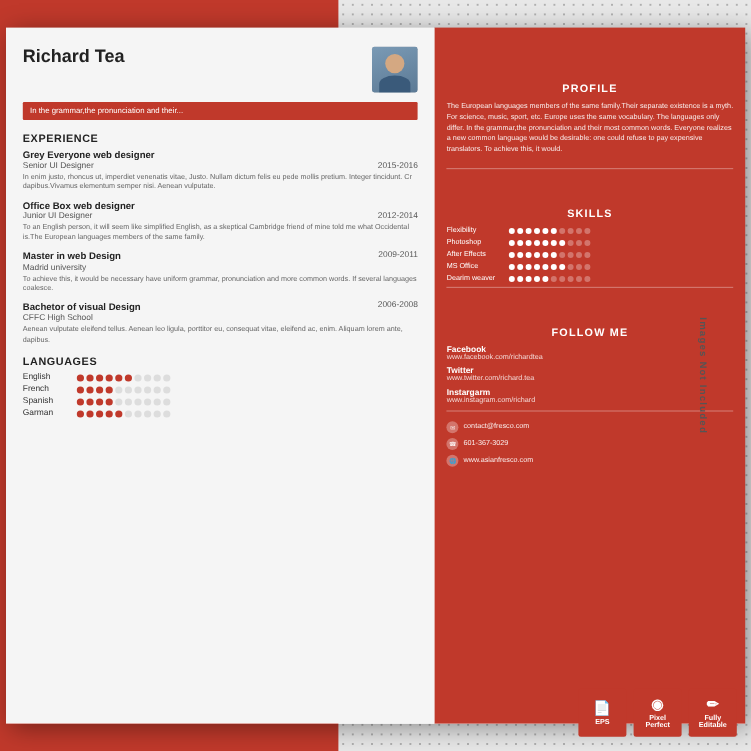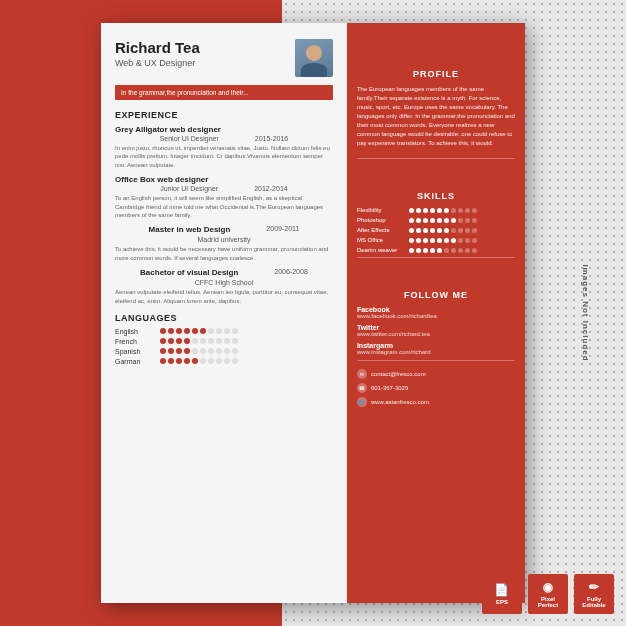"Richard Tea" .page-wrapper { width: 424px -> 616px }
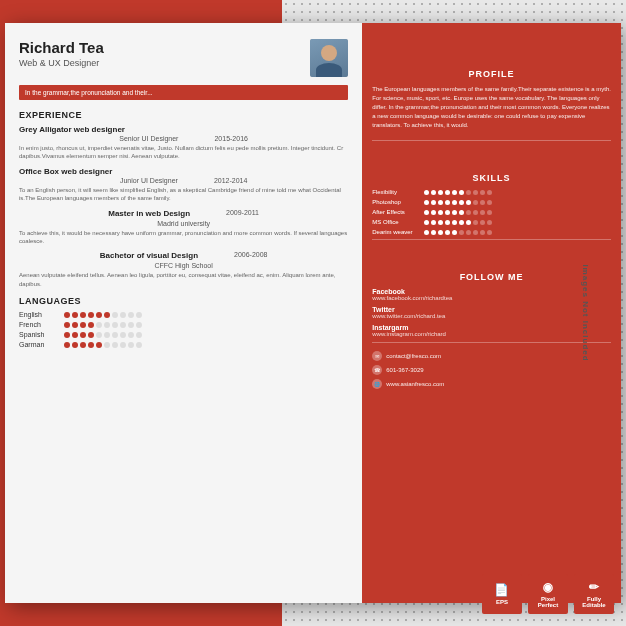"Web & UX Designer" div.job-title { html: <div>Web &amp; UX Designer</div> -> none }
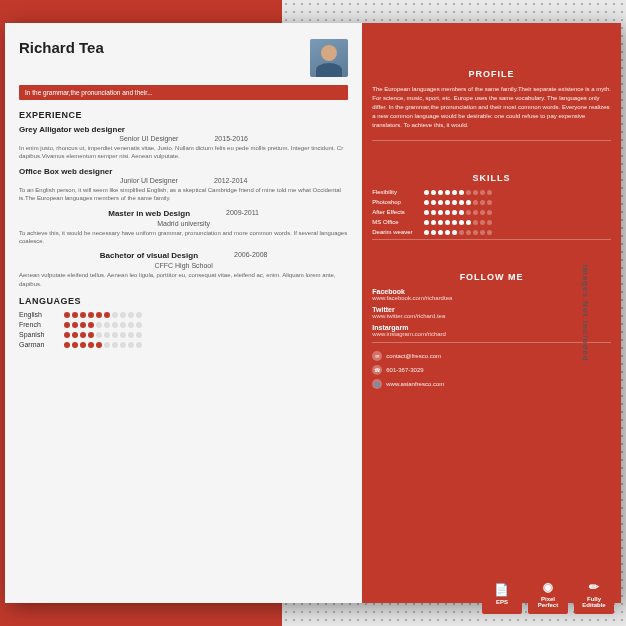"Grey Alligator web designer" div.job-name { text: Alligator -> Everyone }
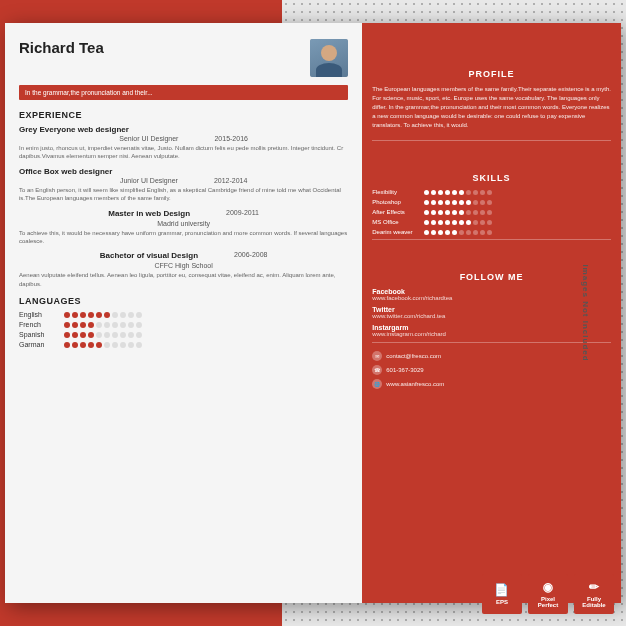"Master in web Design" .job-sub { justify-content: center -> space-between }
